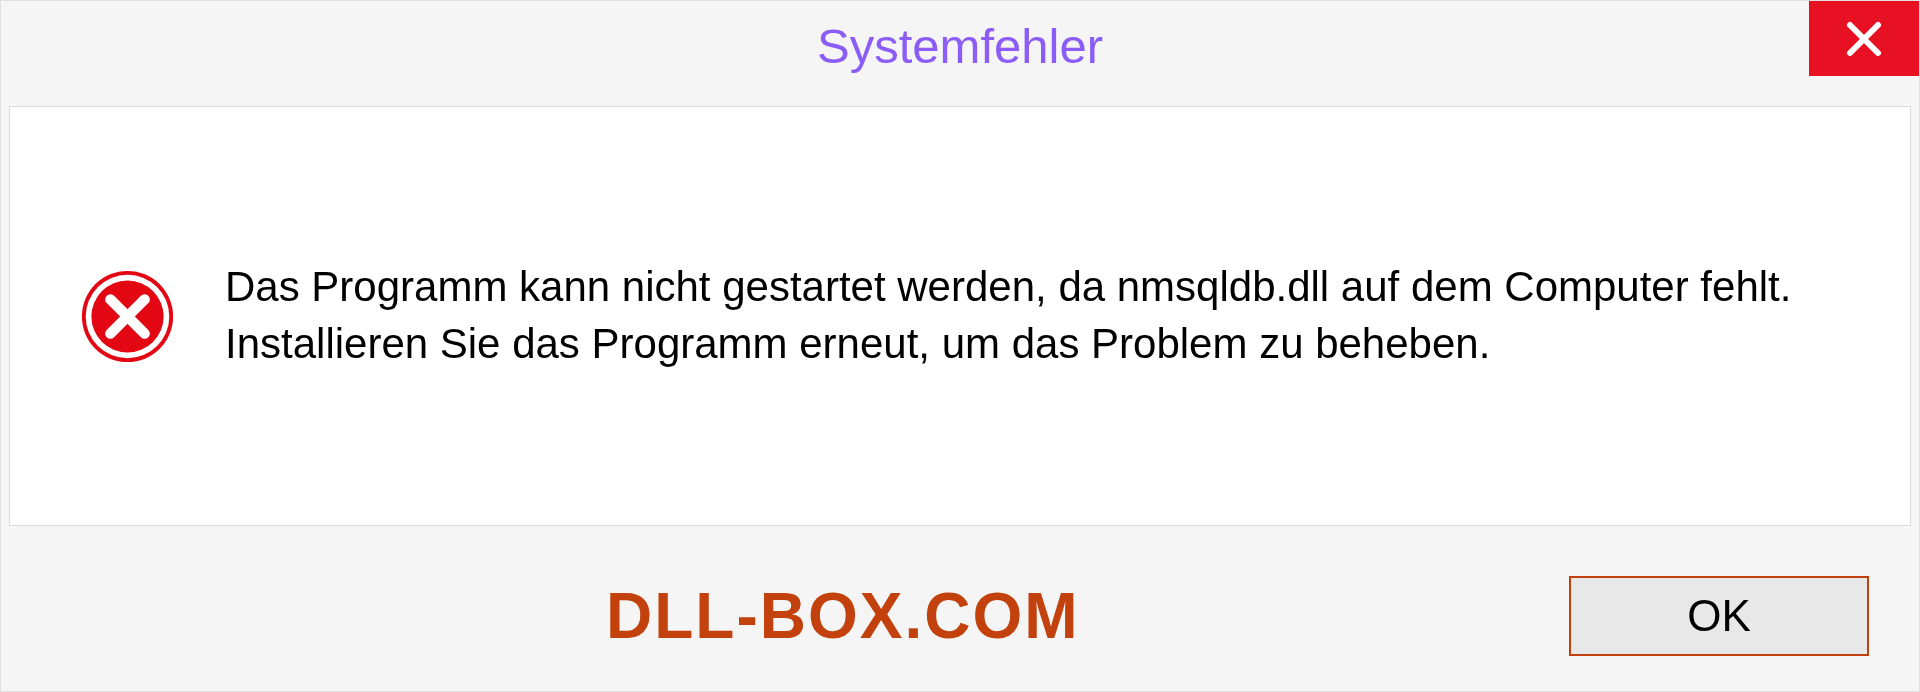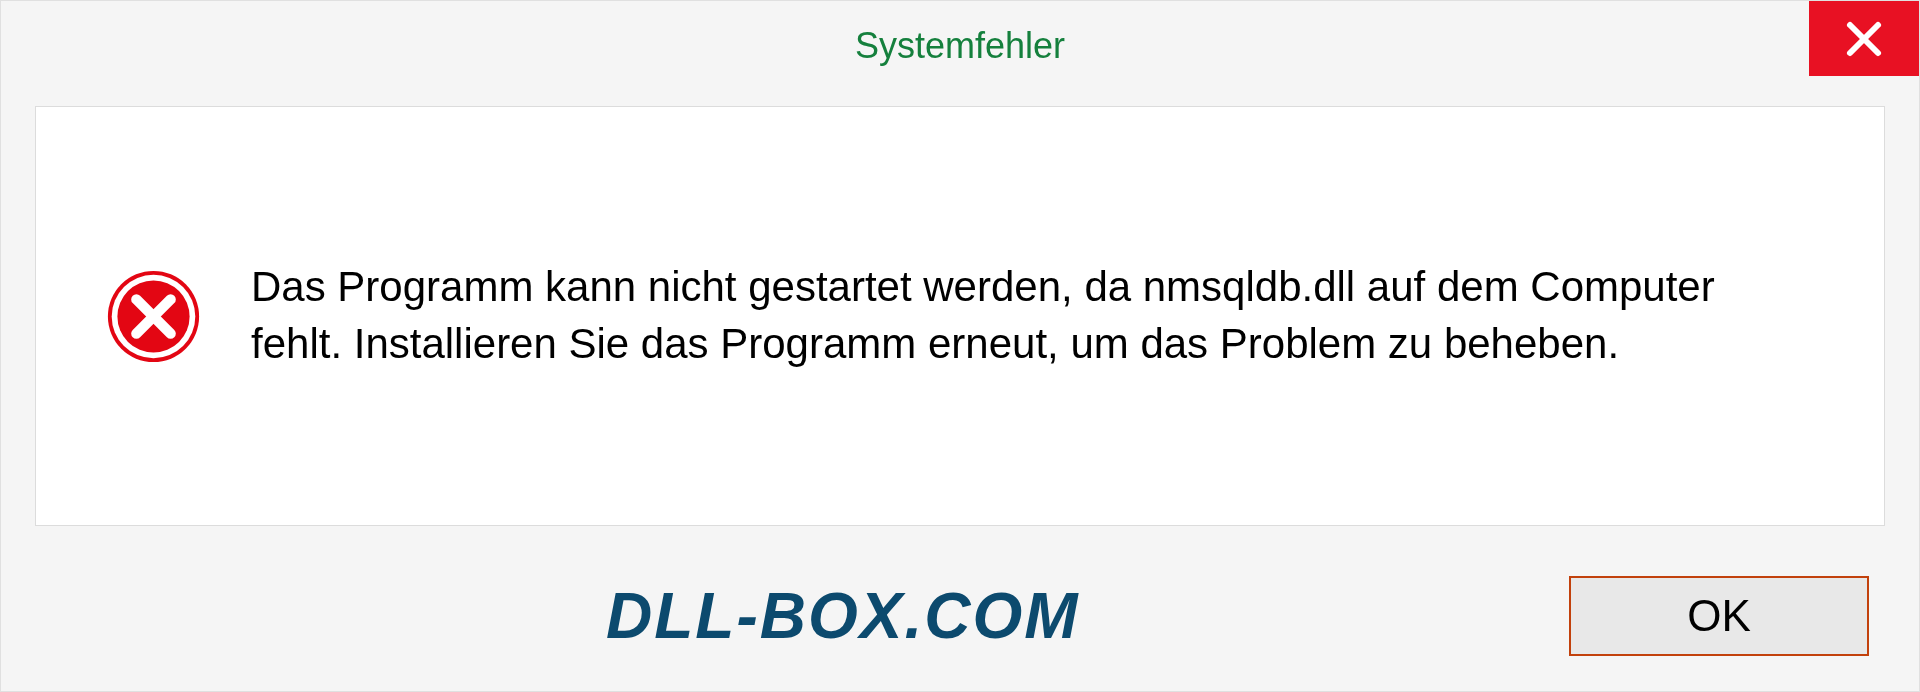"Systemfehler" .title { color: #15803d -> #8b5cf6; font-size: 36px -> 49px }
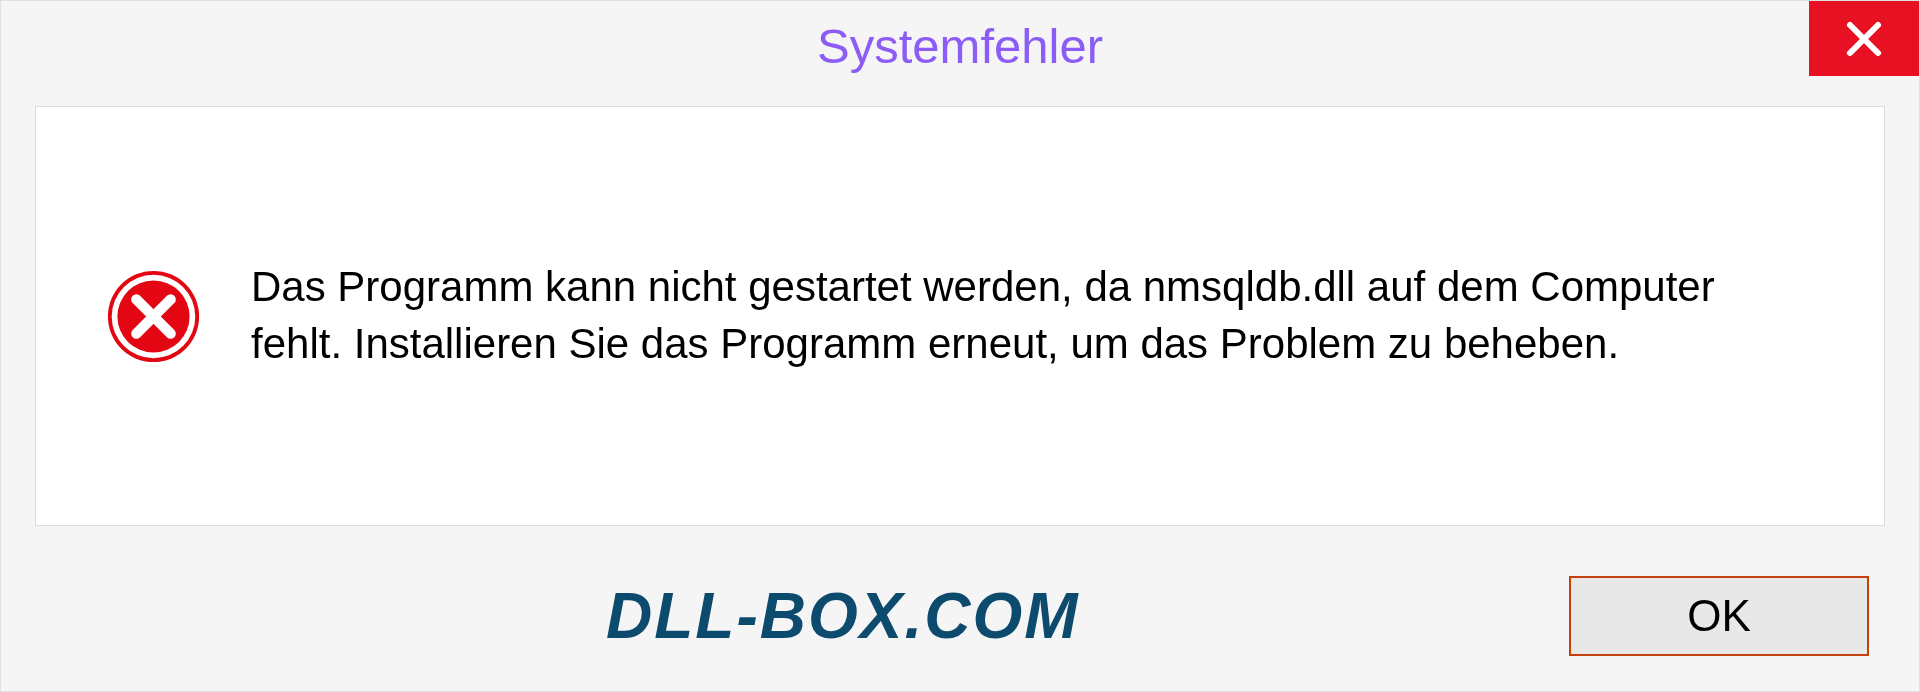"Das Programm kann nicht gestartet" .content-box { margin: 15px 34px -> 15px 8px }
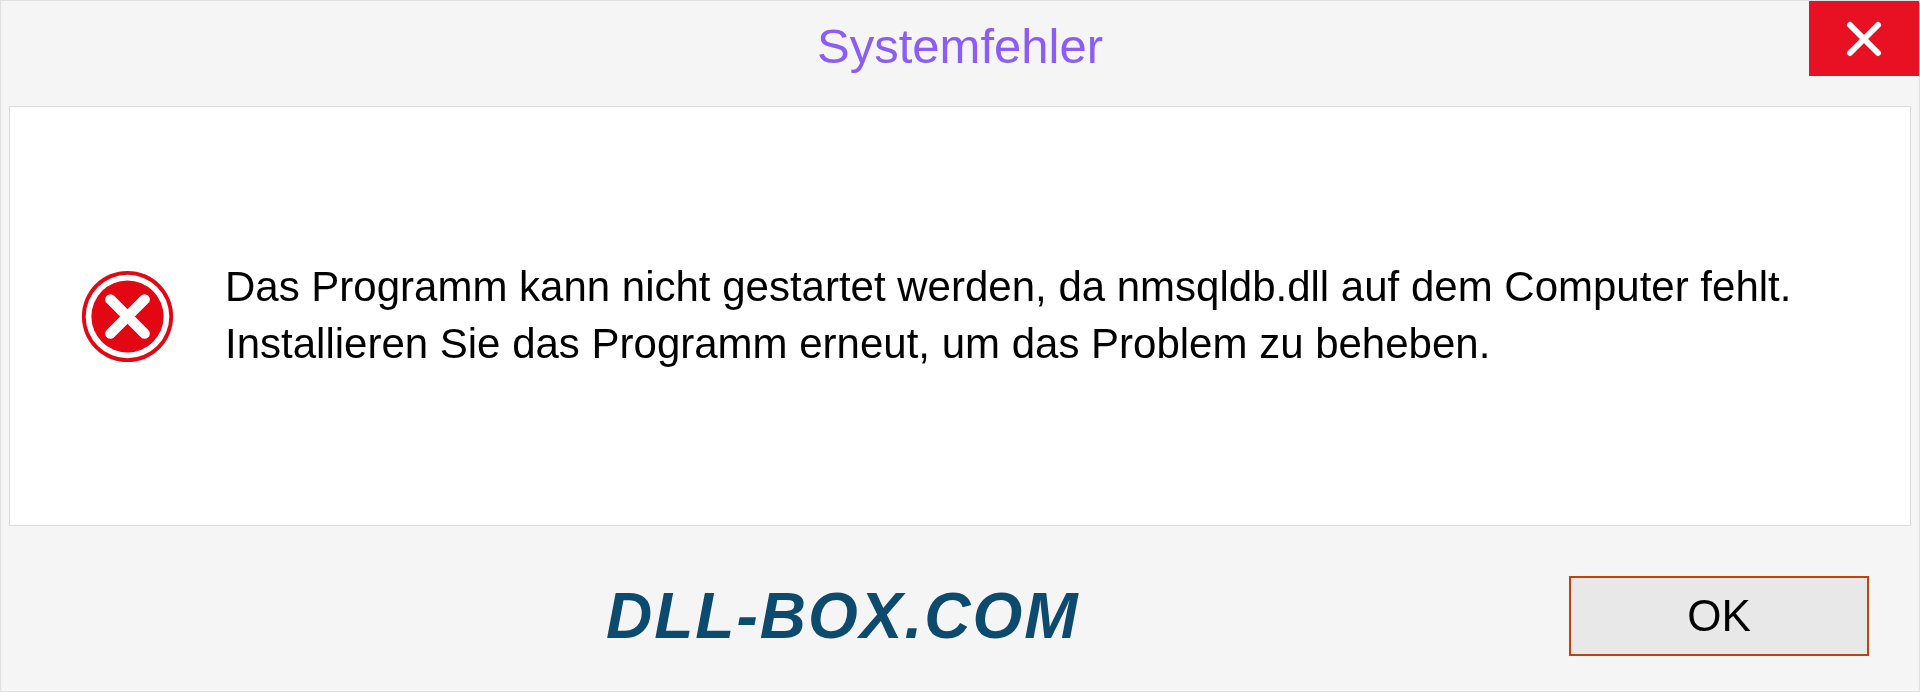"DLL-BOX.COM" .watermark { color: #0c4a6e -> #c2410c; font-style: italic -> none }
